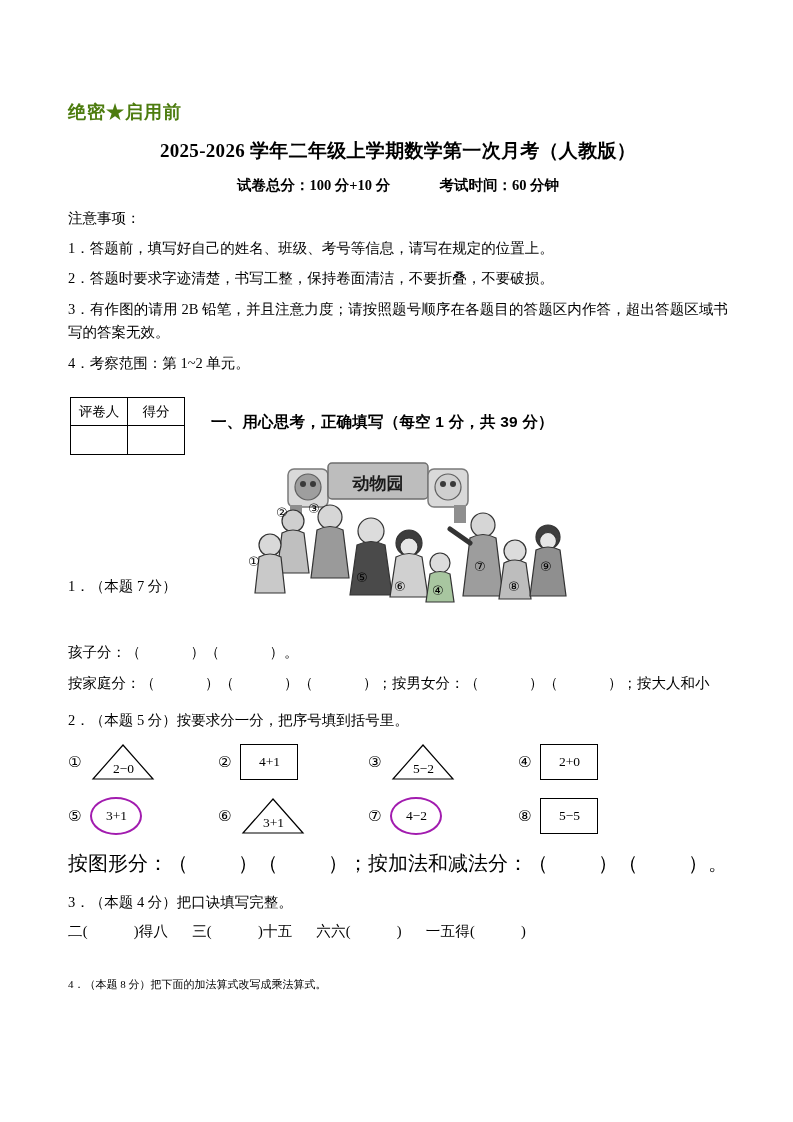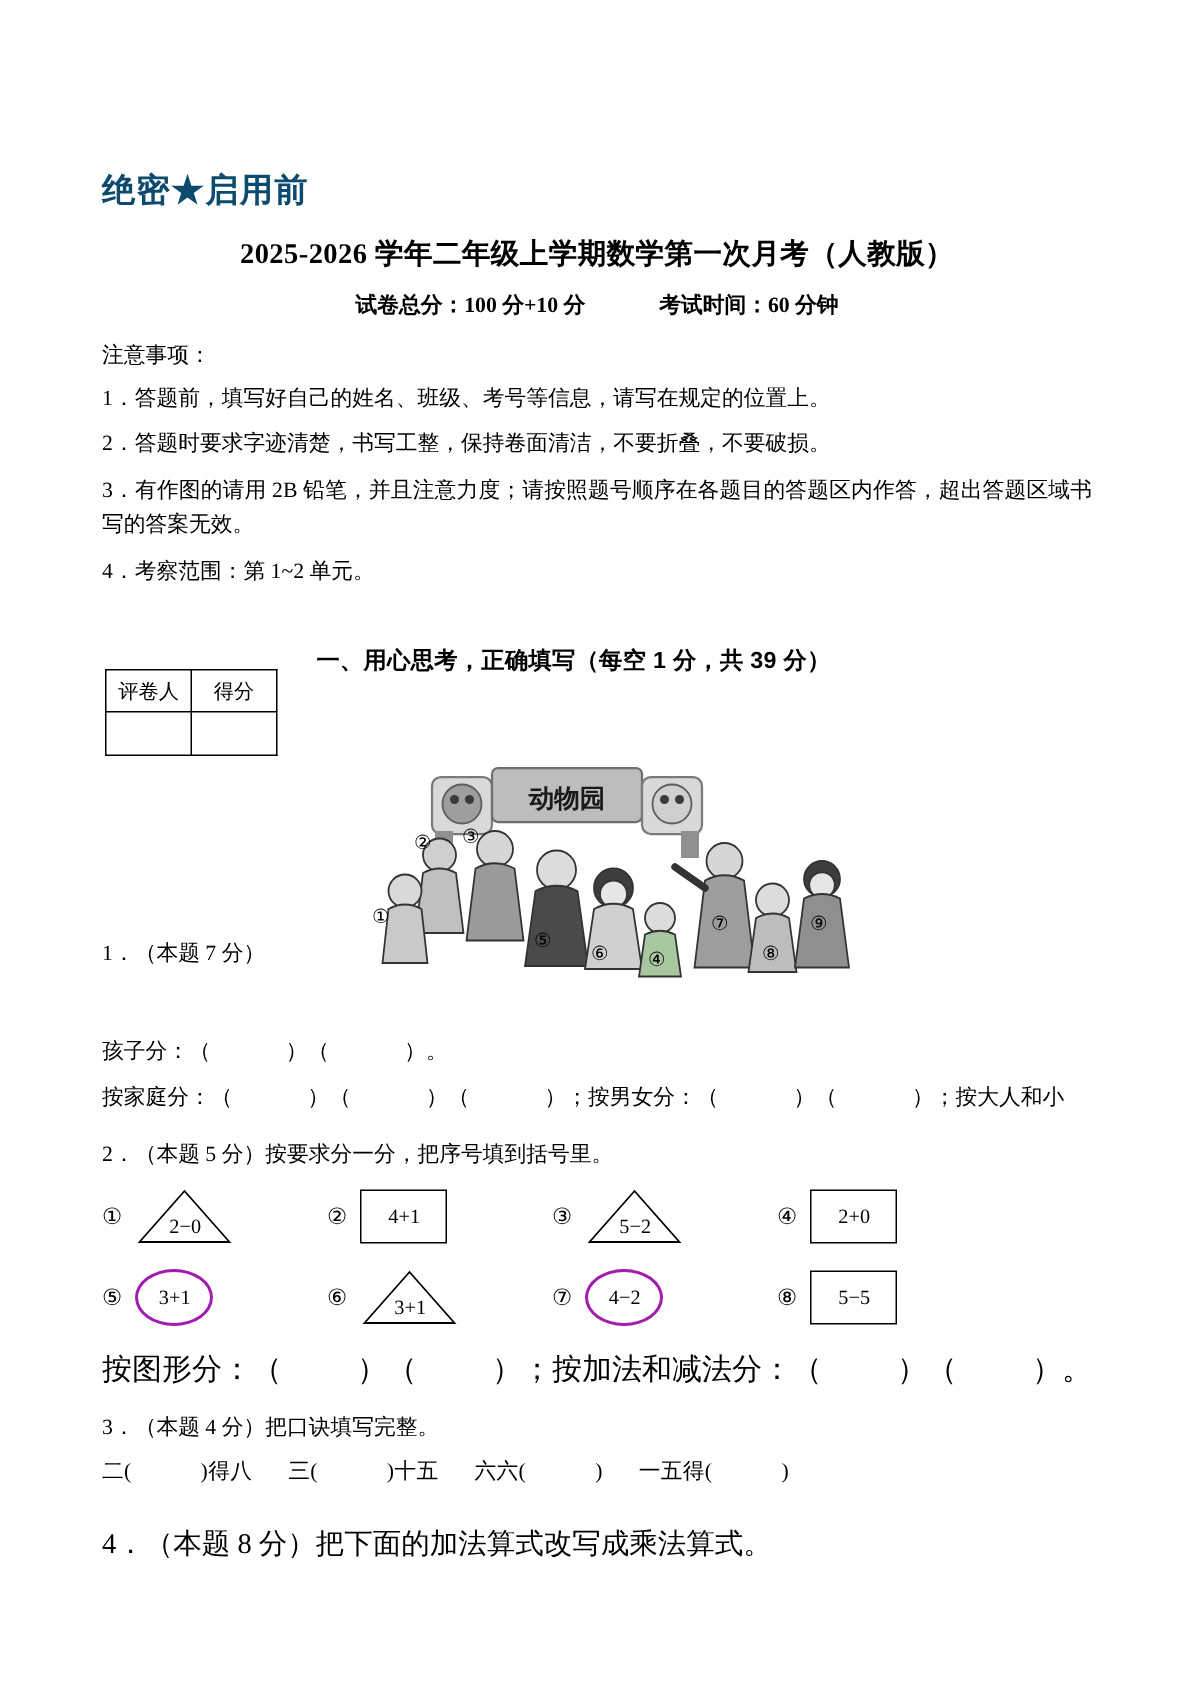"绝密★启用前" .secret { color: #0c4a6e -> #4d7c0f; font-size: 22px -> 18px; margin: 16px 0 14px 0 -> 4px 0 14px 0 }
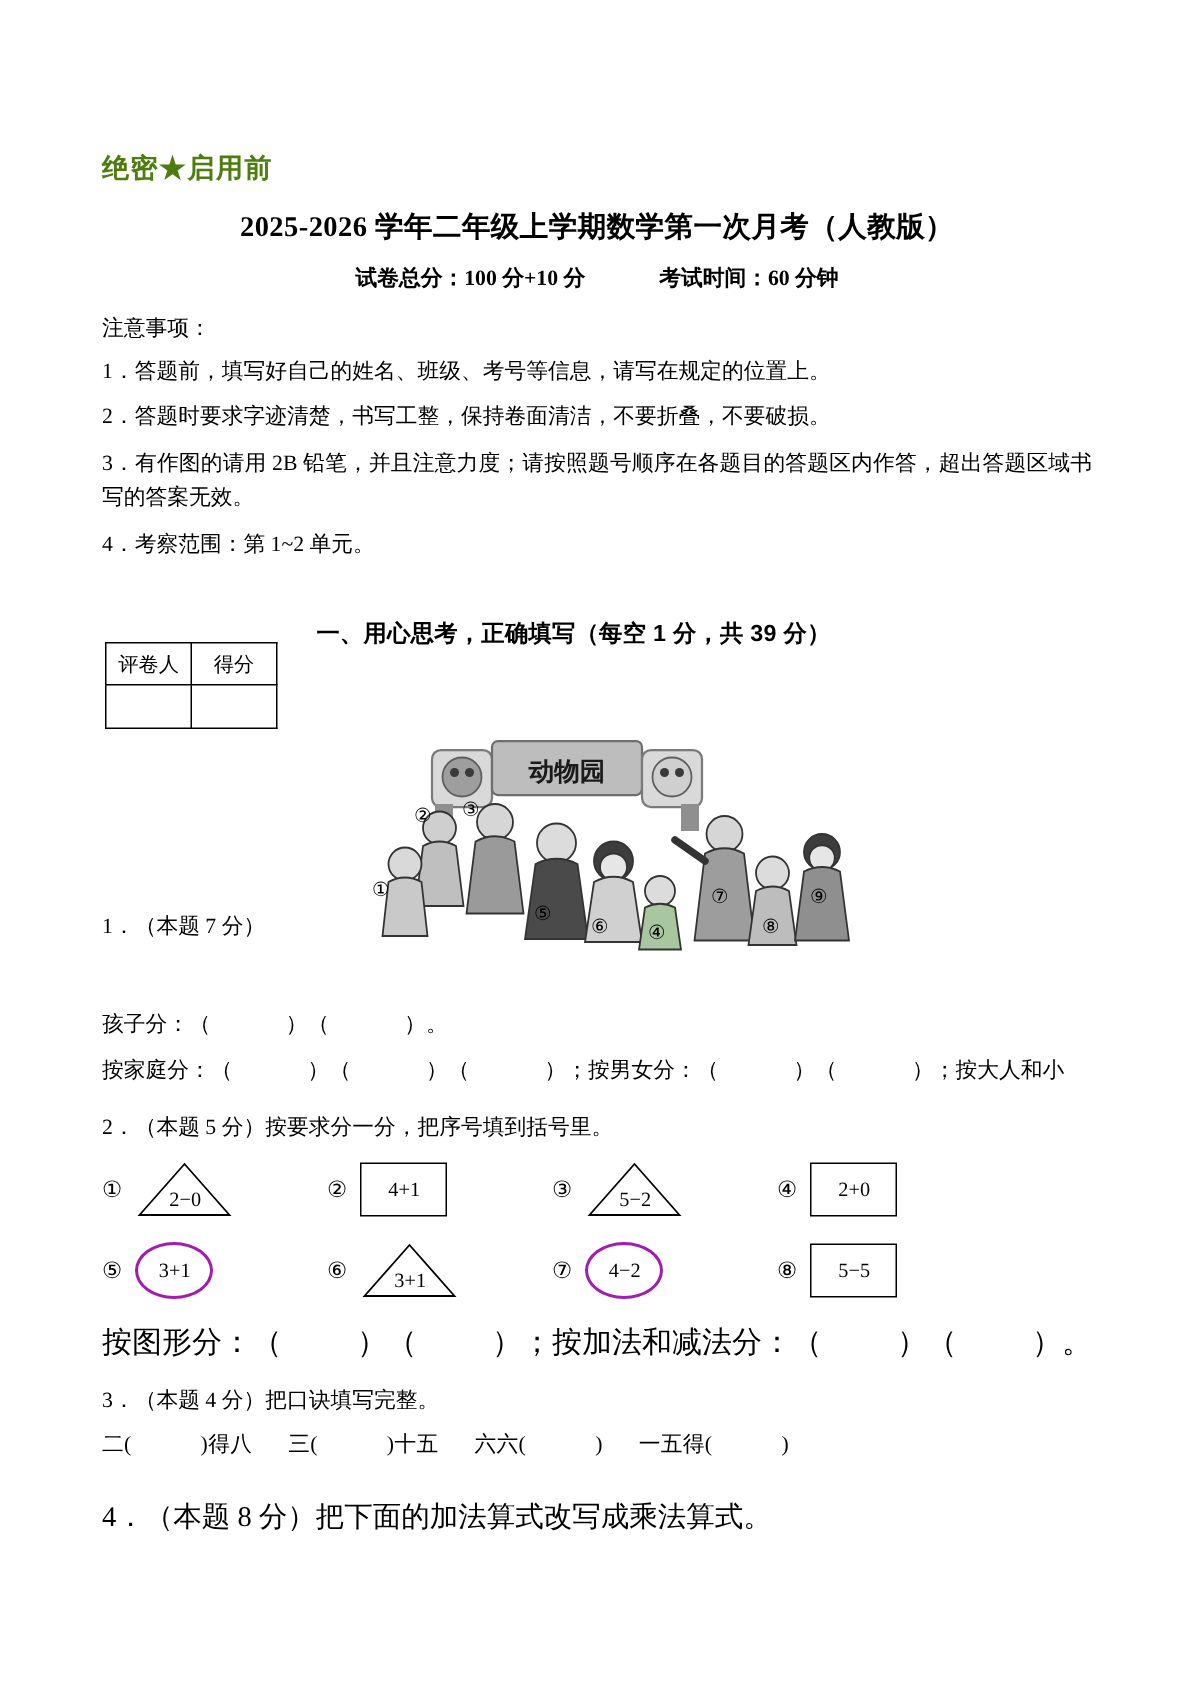"评卷人" table.score-table { margin-top: 31px -> none }
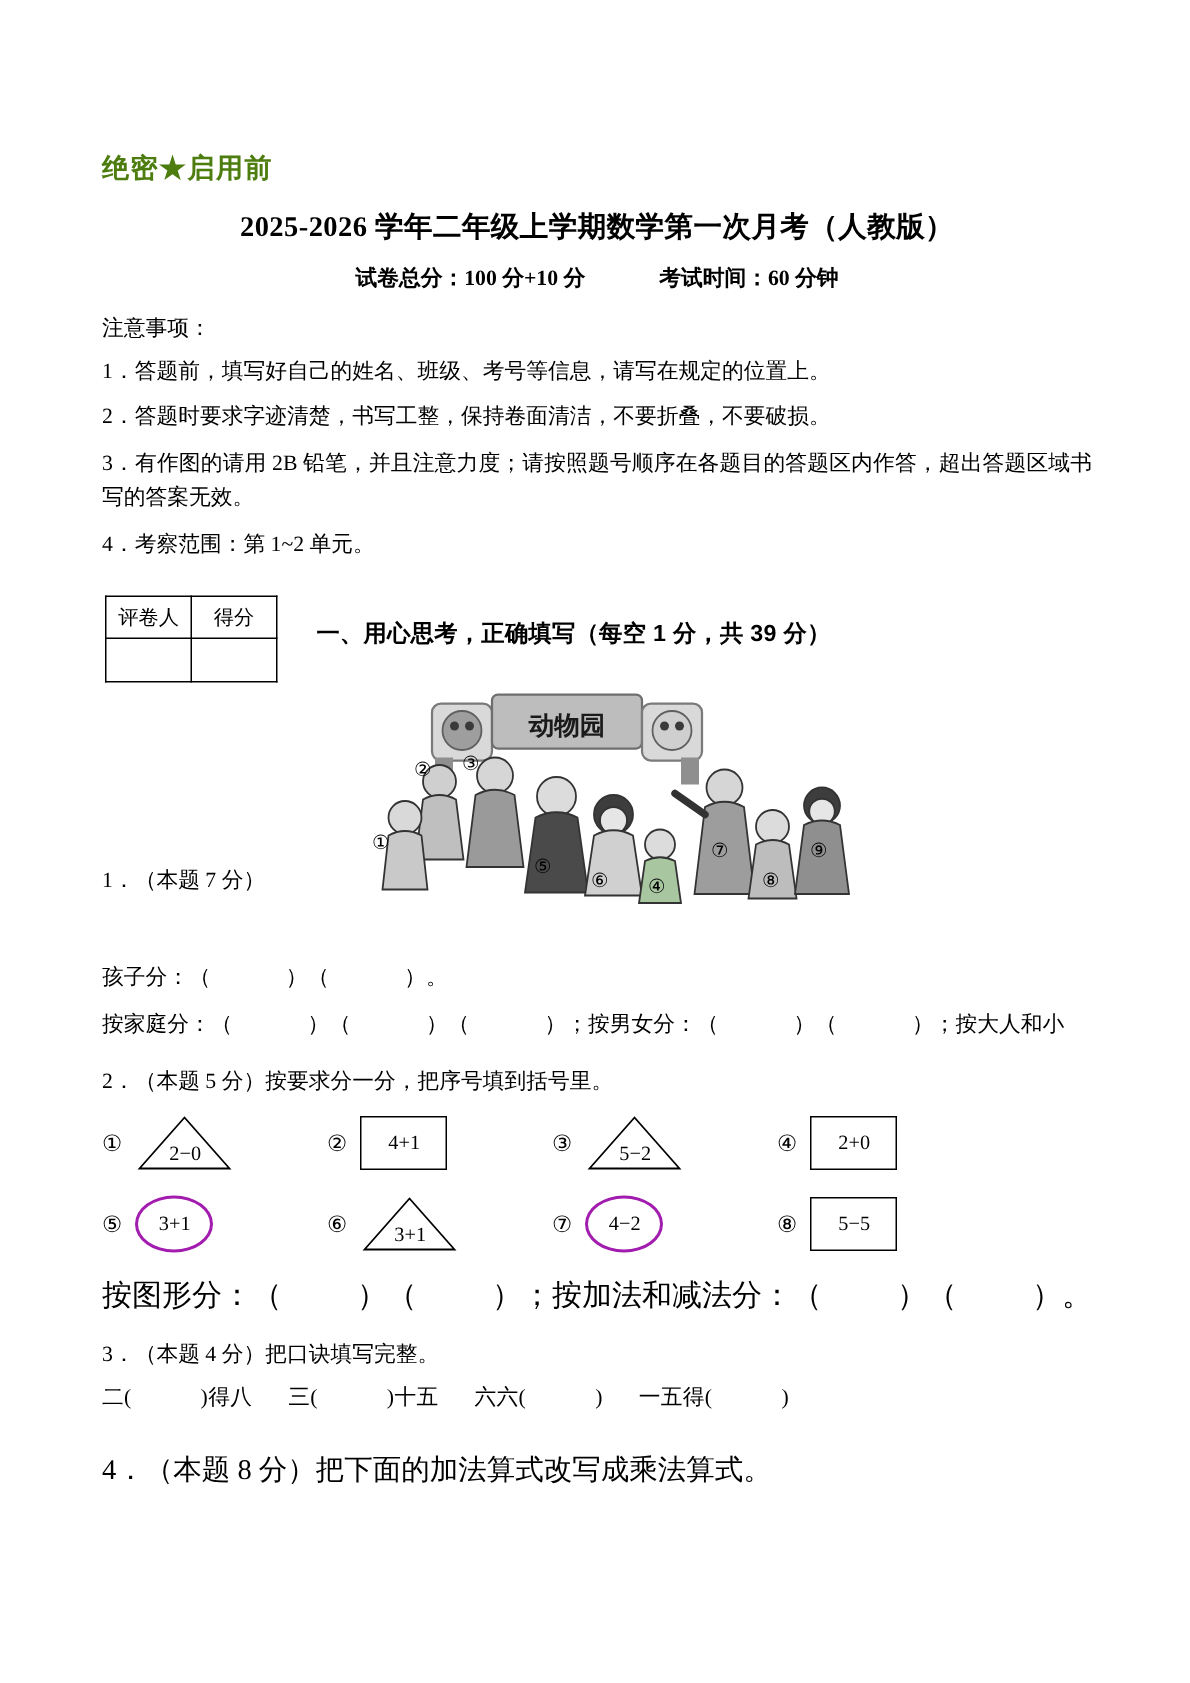"4．（本题 8 分）把下面的加法算式改写成乘法算式。" .q4-head { font-size: 19px -> 11px; margin: 26px 0 0 0 -> 36px 0 0 0 }
